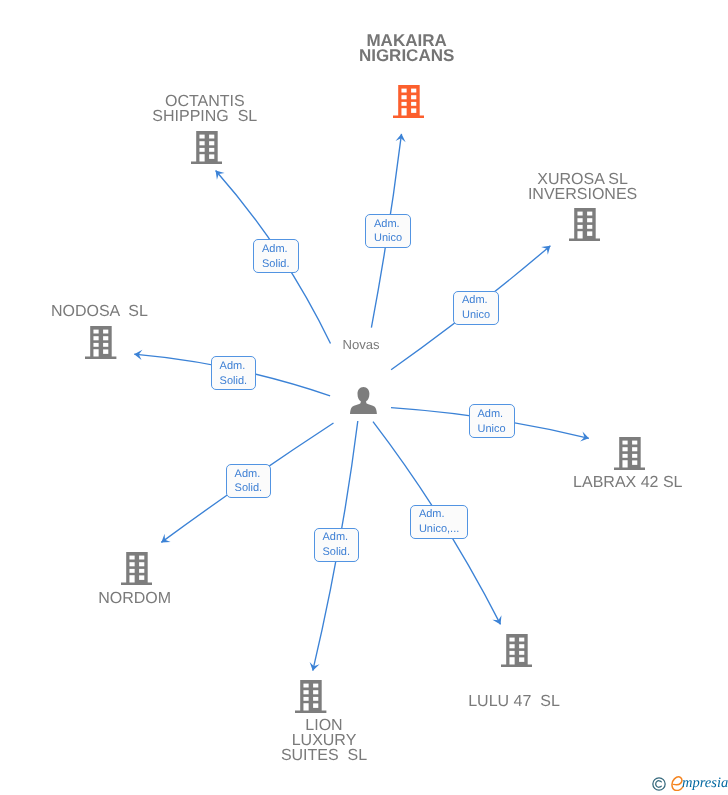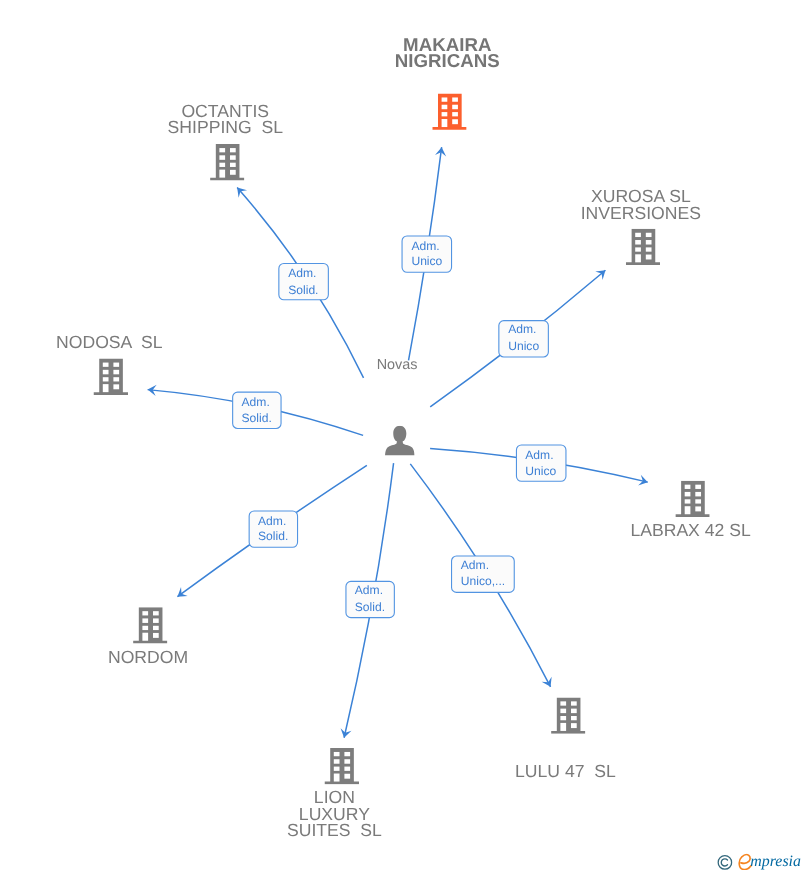"Novas" div.node-caption { top: 323px -> 337px }
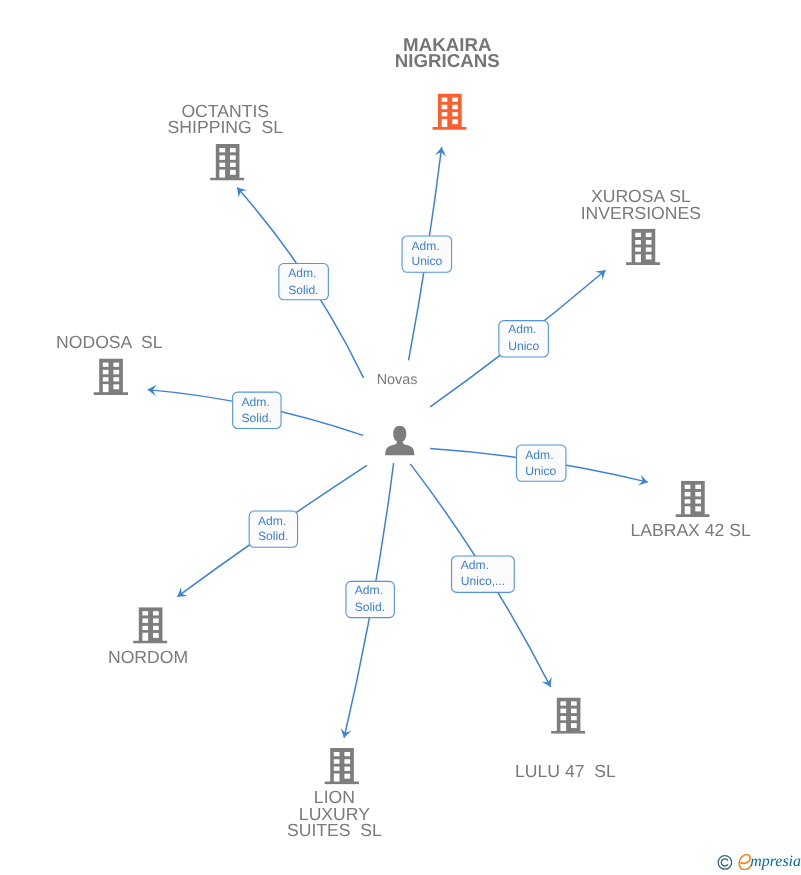"LION" div.node-caption { left: 194px -> 214px }
